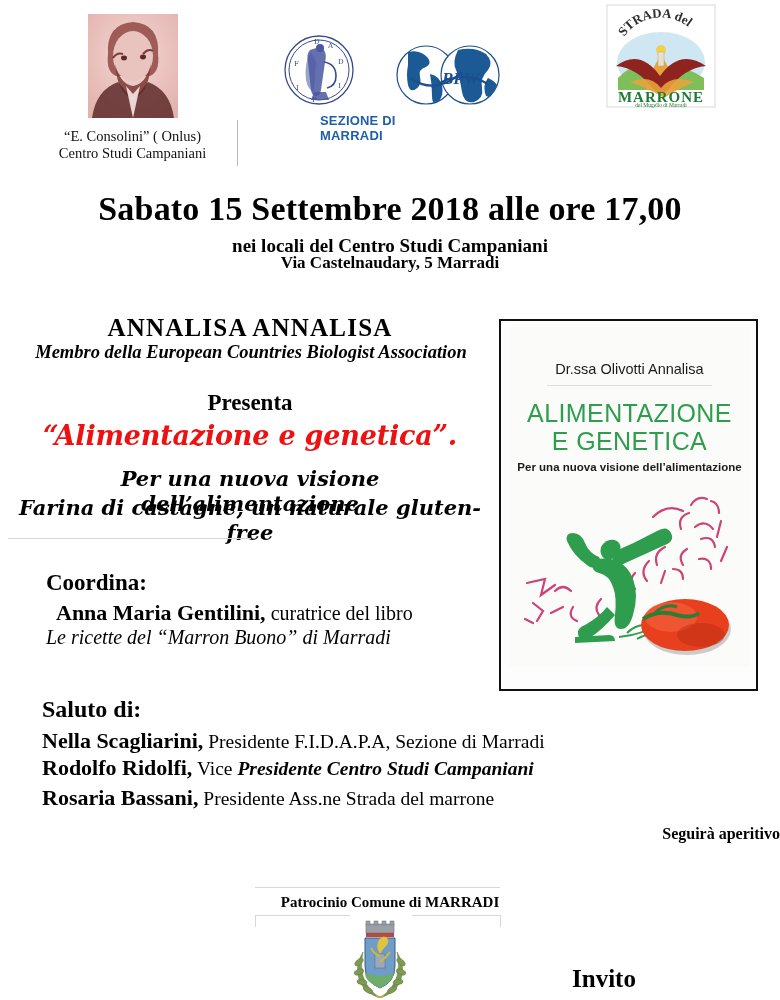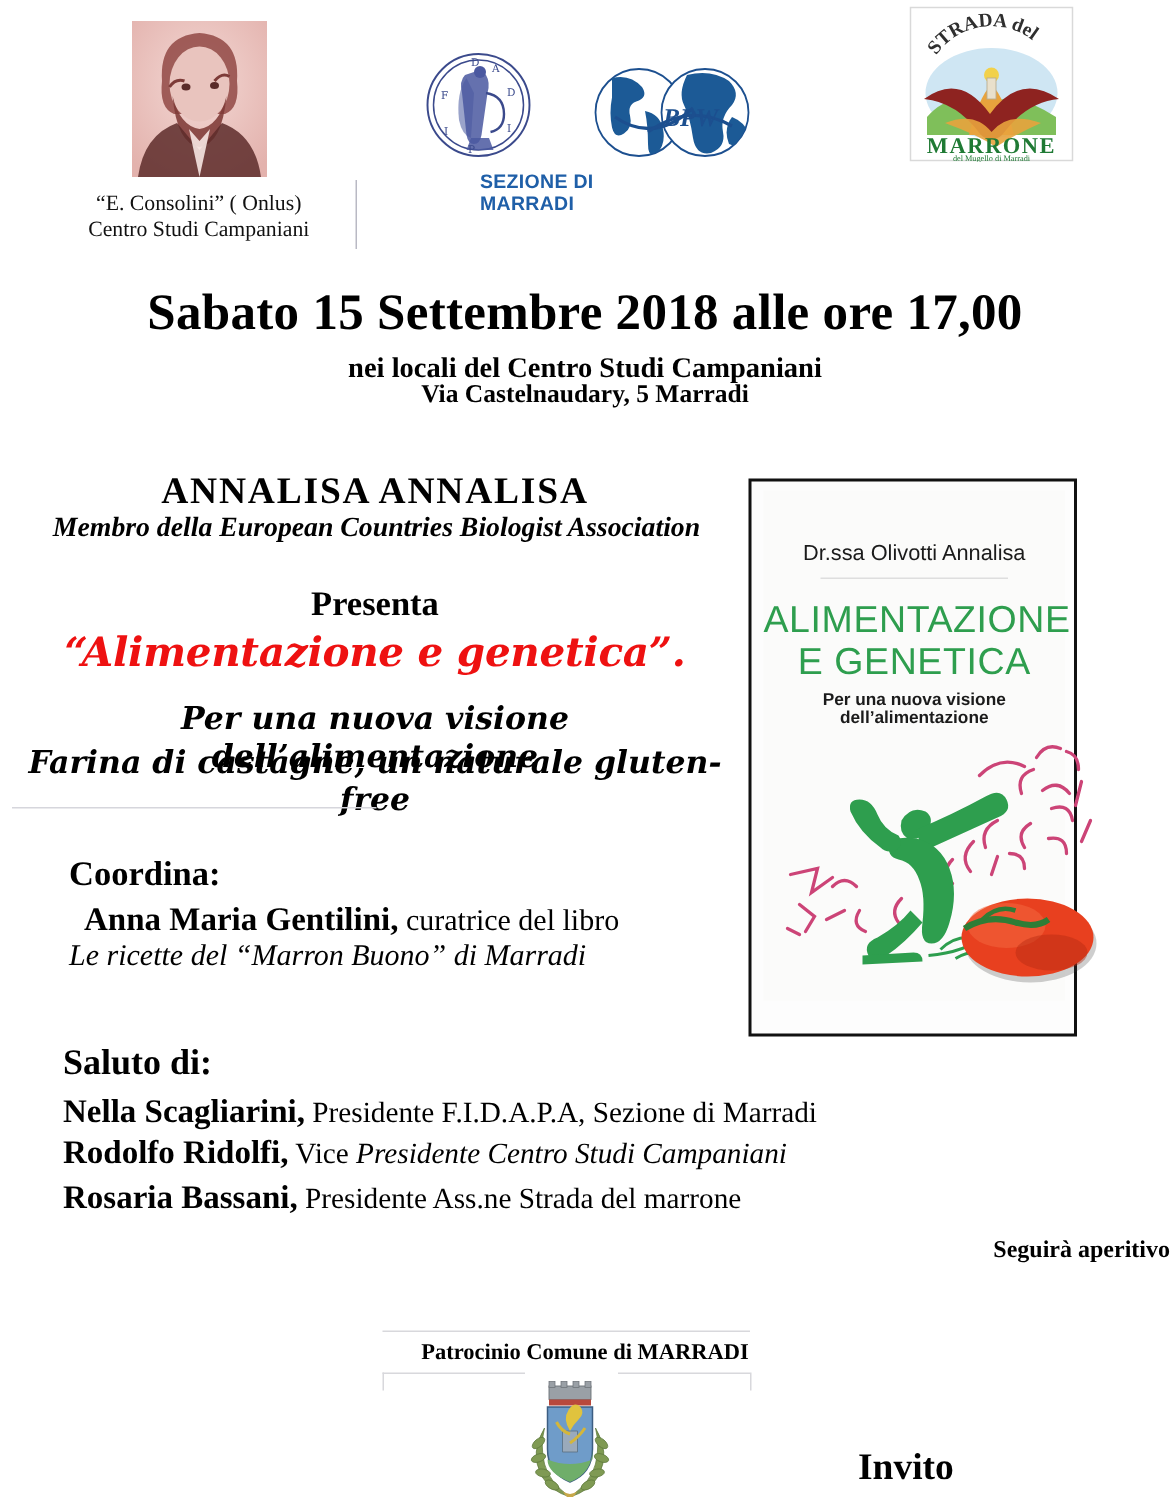"Dr.ssa Olivotti Annalisa" #book-frame { width: 219px -> 259px }
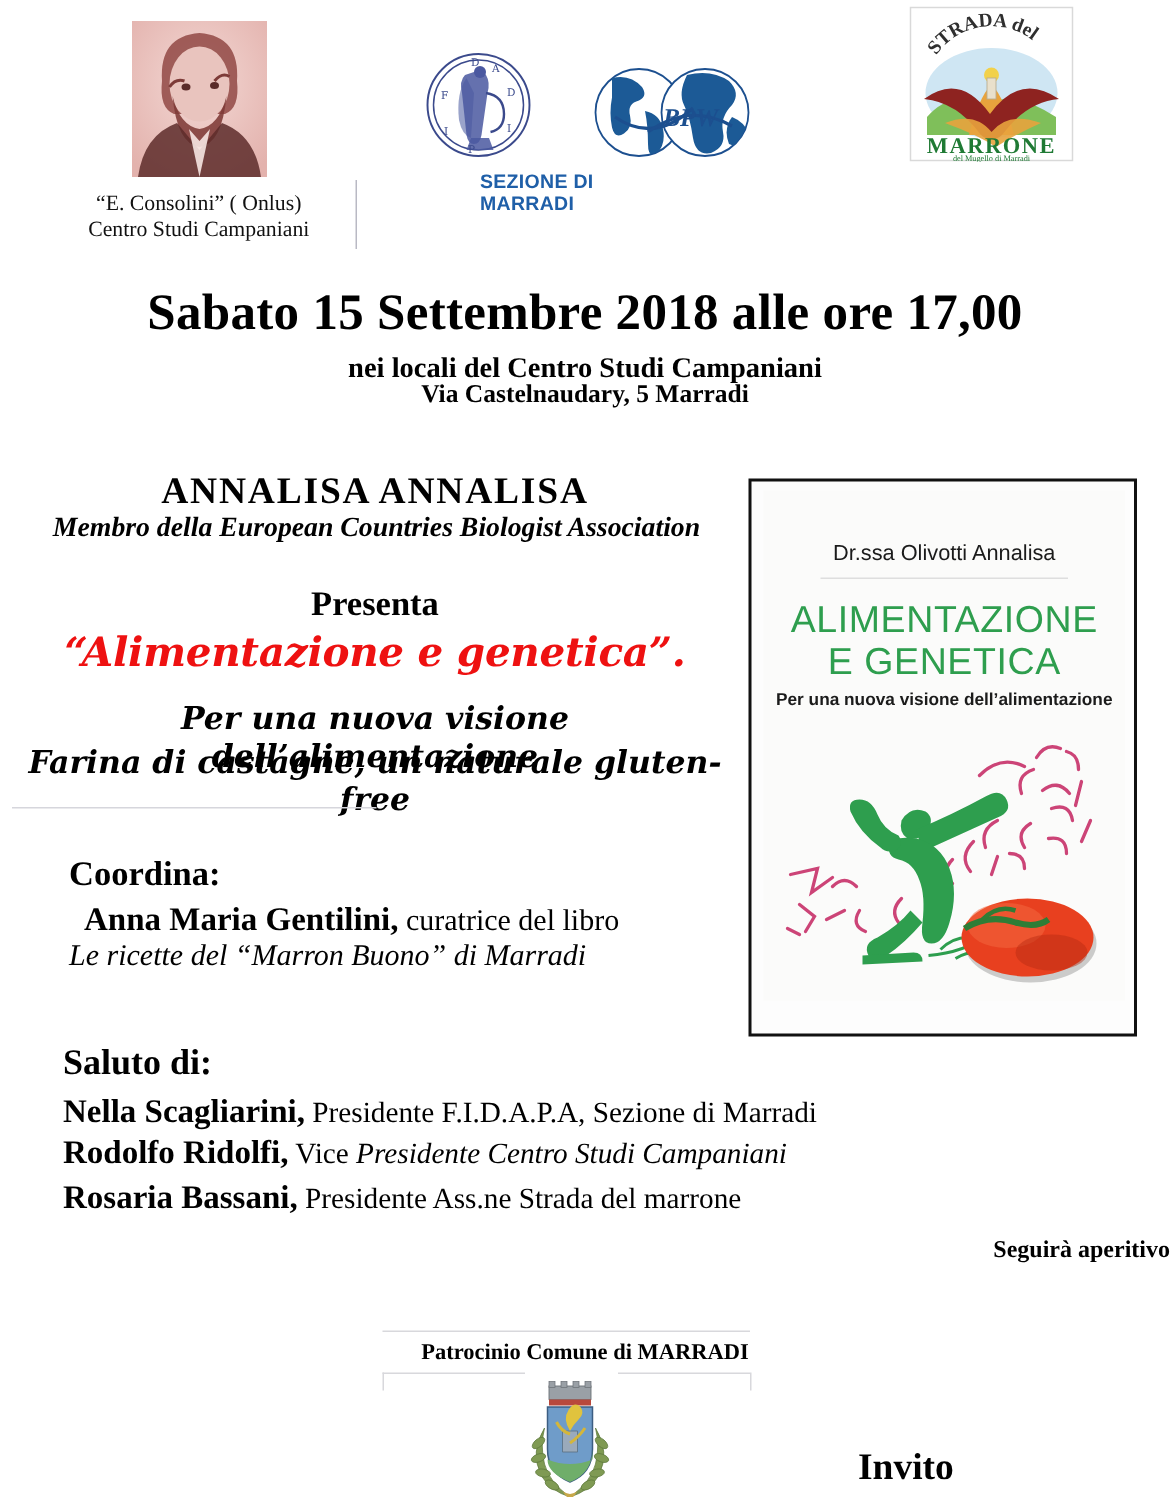"Presidente Centro Studi Campaniani" .saluto-row i { font-weight: none -> bold }
